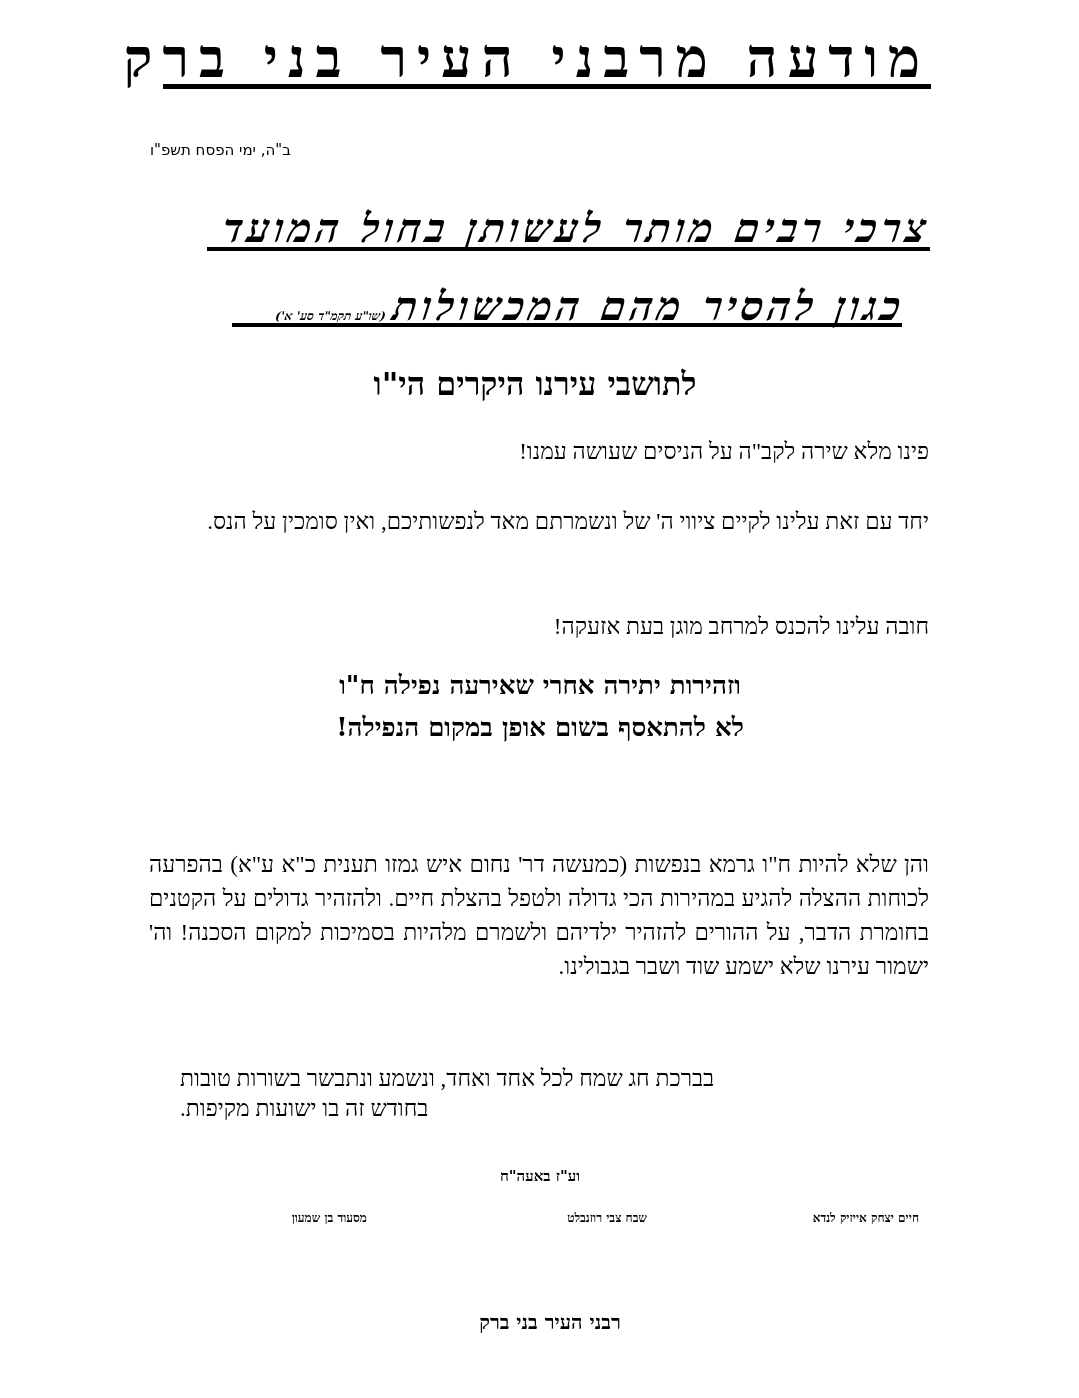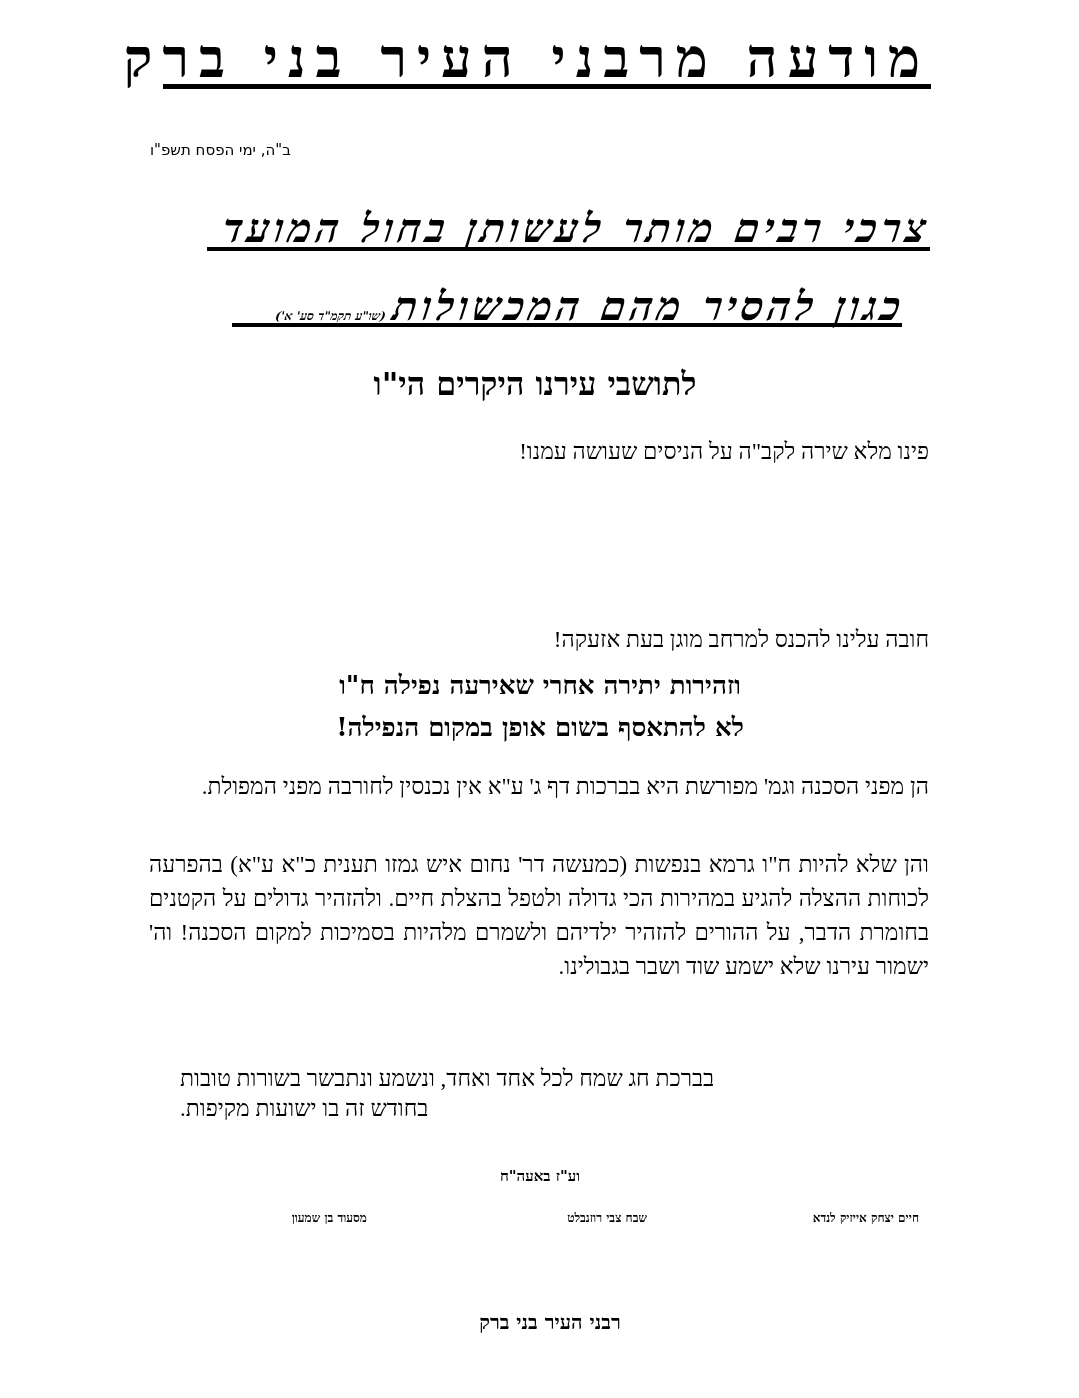"יחד עם זאת עלינו לקיים" div.abs { html: none -> <div>יחד עם זאת עלינו לקיים ציווי ה' של ונשמרתם מאד לנפשותיכם, ואין סומכין על הנס.</div> }
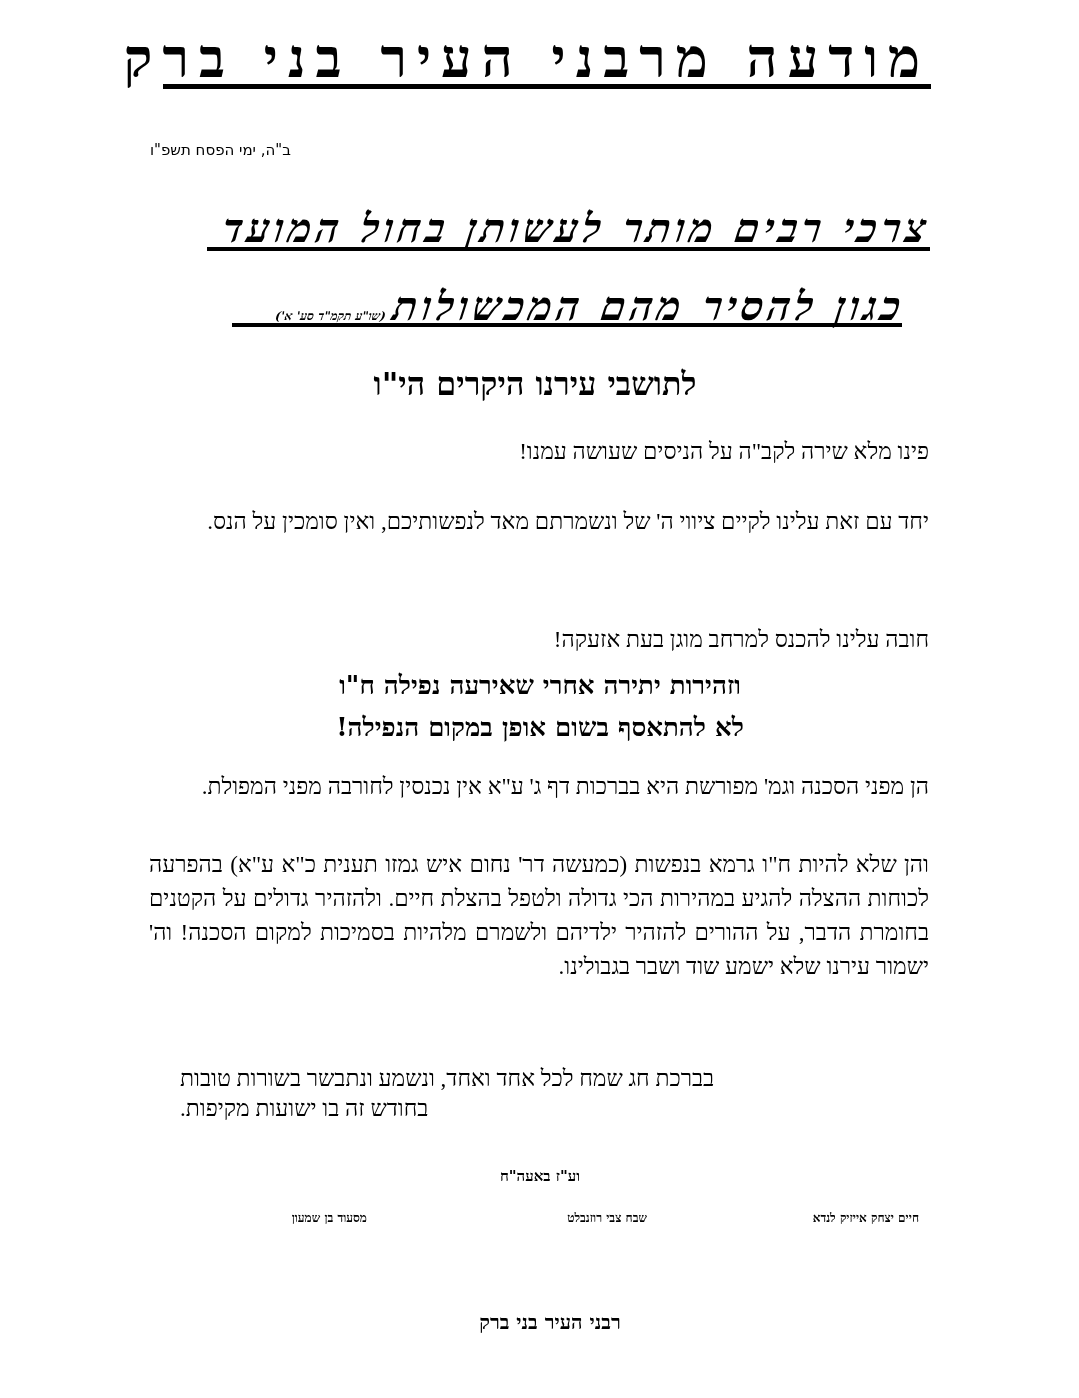"חובה עלינו להכנס למרחב מוגן" .p3 { margin-top: 13px -> none }
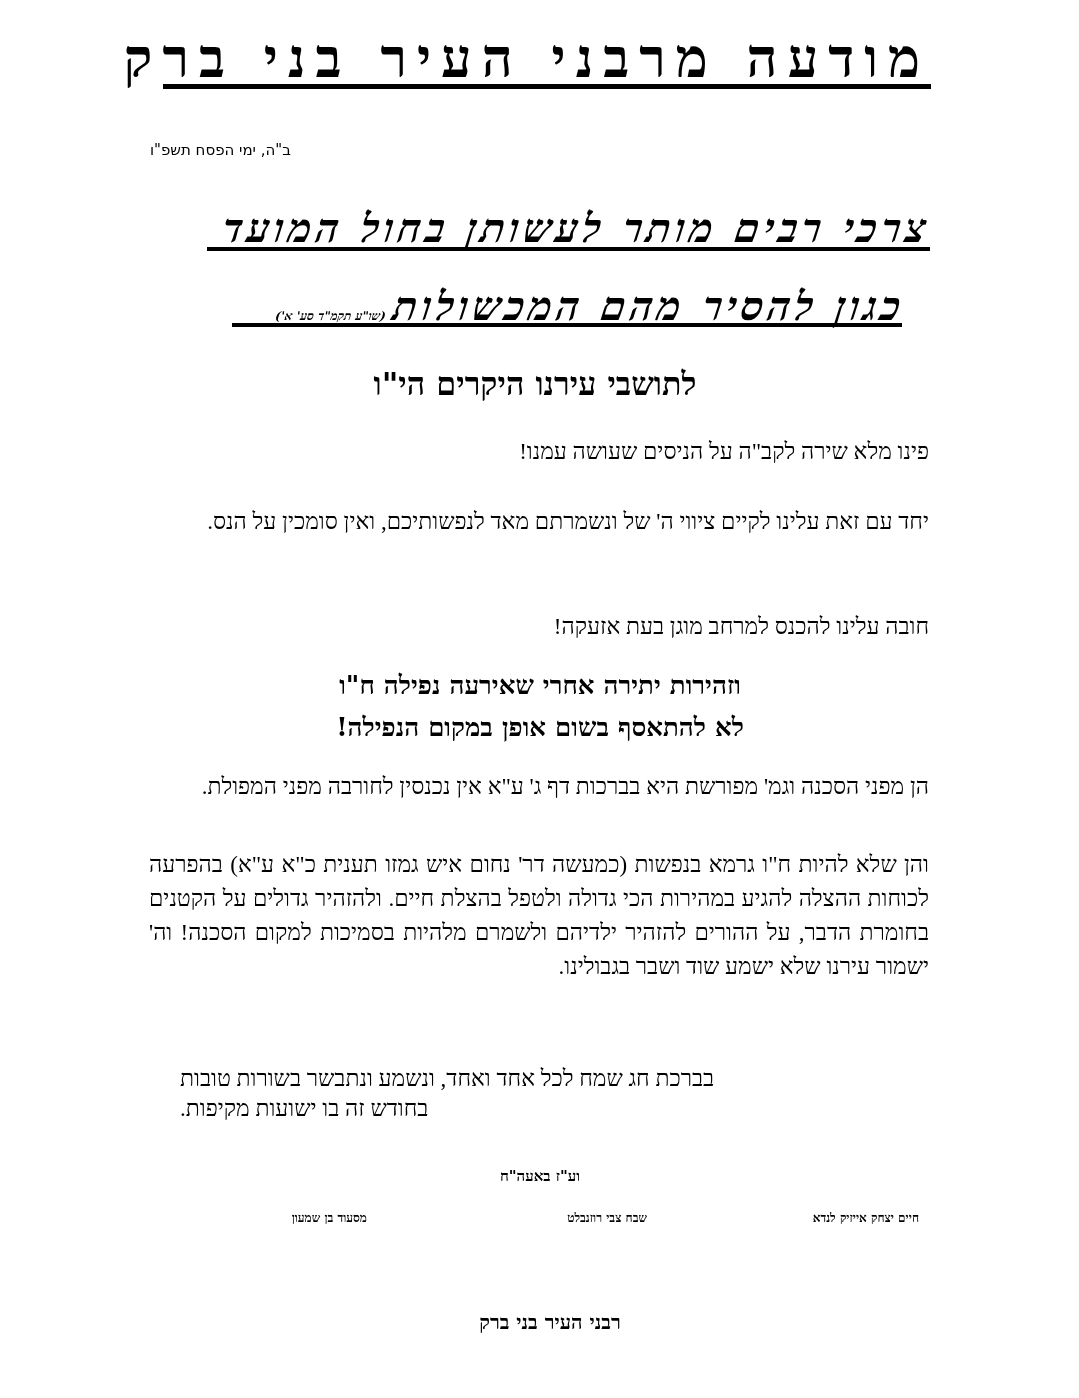"הן מפני הסכנה וגמ' מפורשת" div.abs { html: <div>הן מפני הסכנה וגמ' מפורשת היא בברכות דף ג' ע"א אין נכנסין לחורבה מפני המפולת.</div> -> none }
